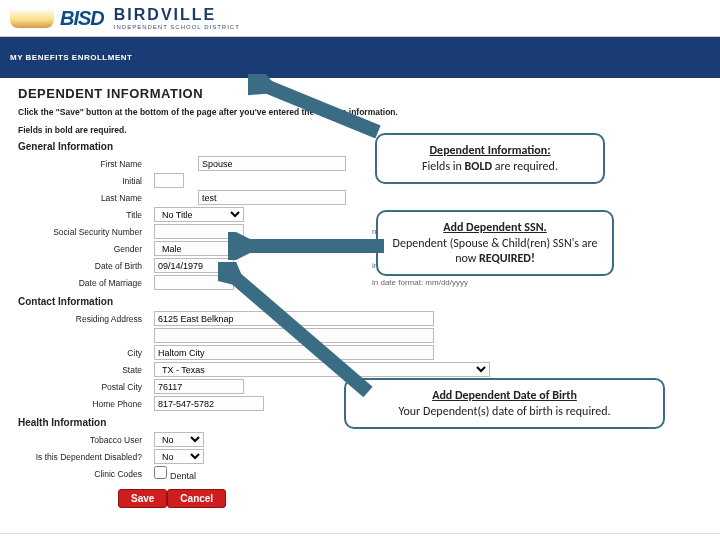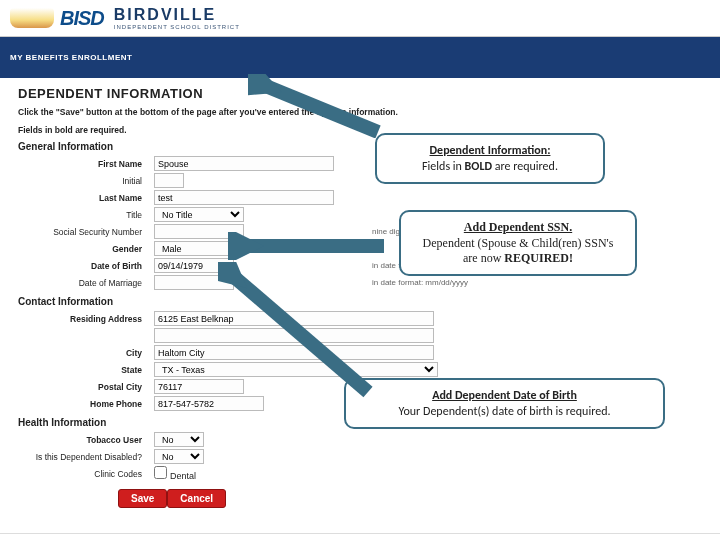"First Name" .lbl.bold { font-weight: bold -> normal }
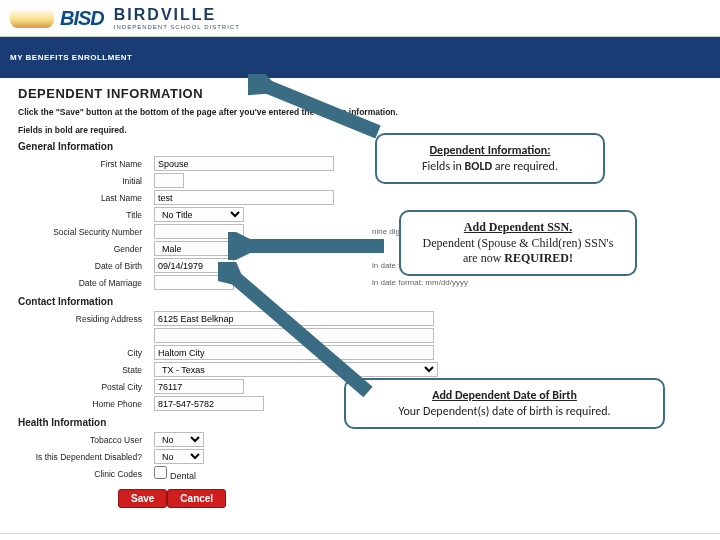"Spouse" .w-full { margin-left: none -> 44px; width: 180px -> 148px }
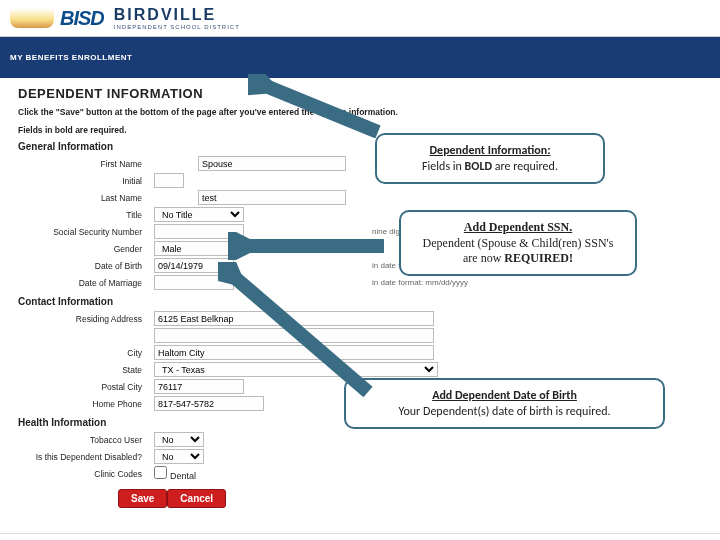"Add Dependent SSN." div.callout { font-family: Liberation Serif, serif -> none; left: 399px -> 376px }
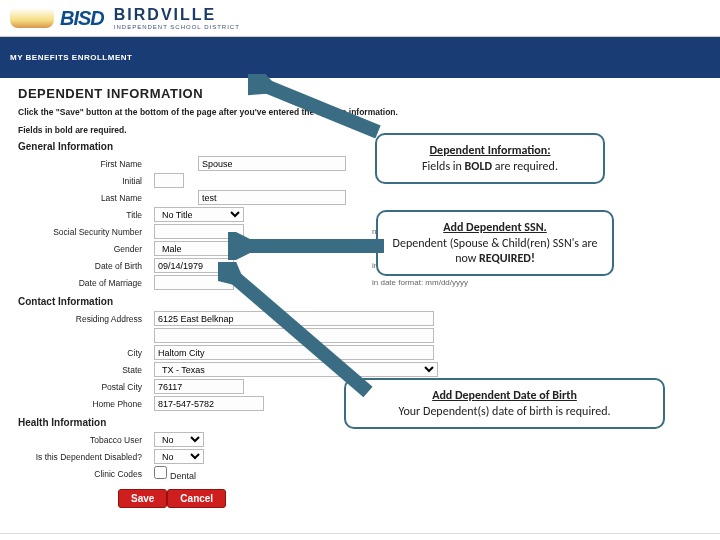"TX - Texas" select { width: 284px -> 336px }
